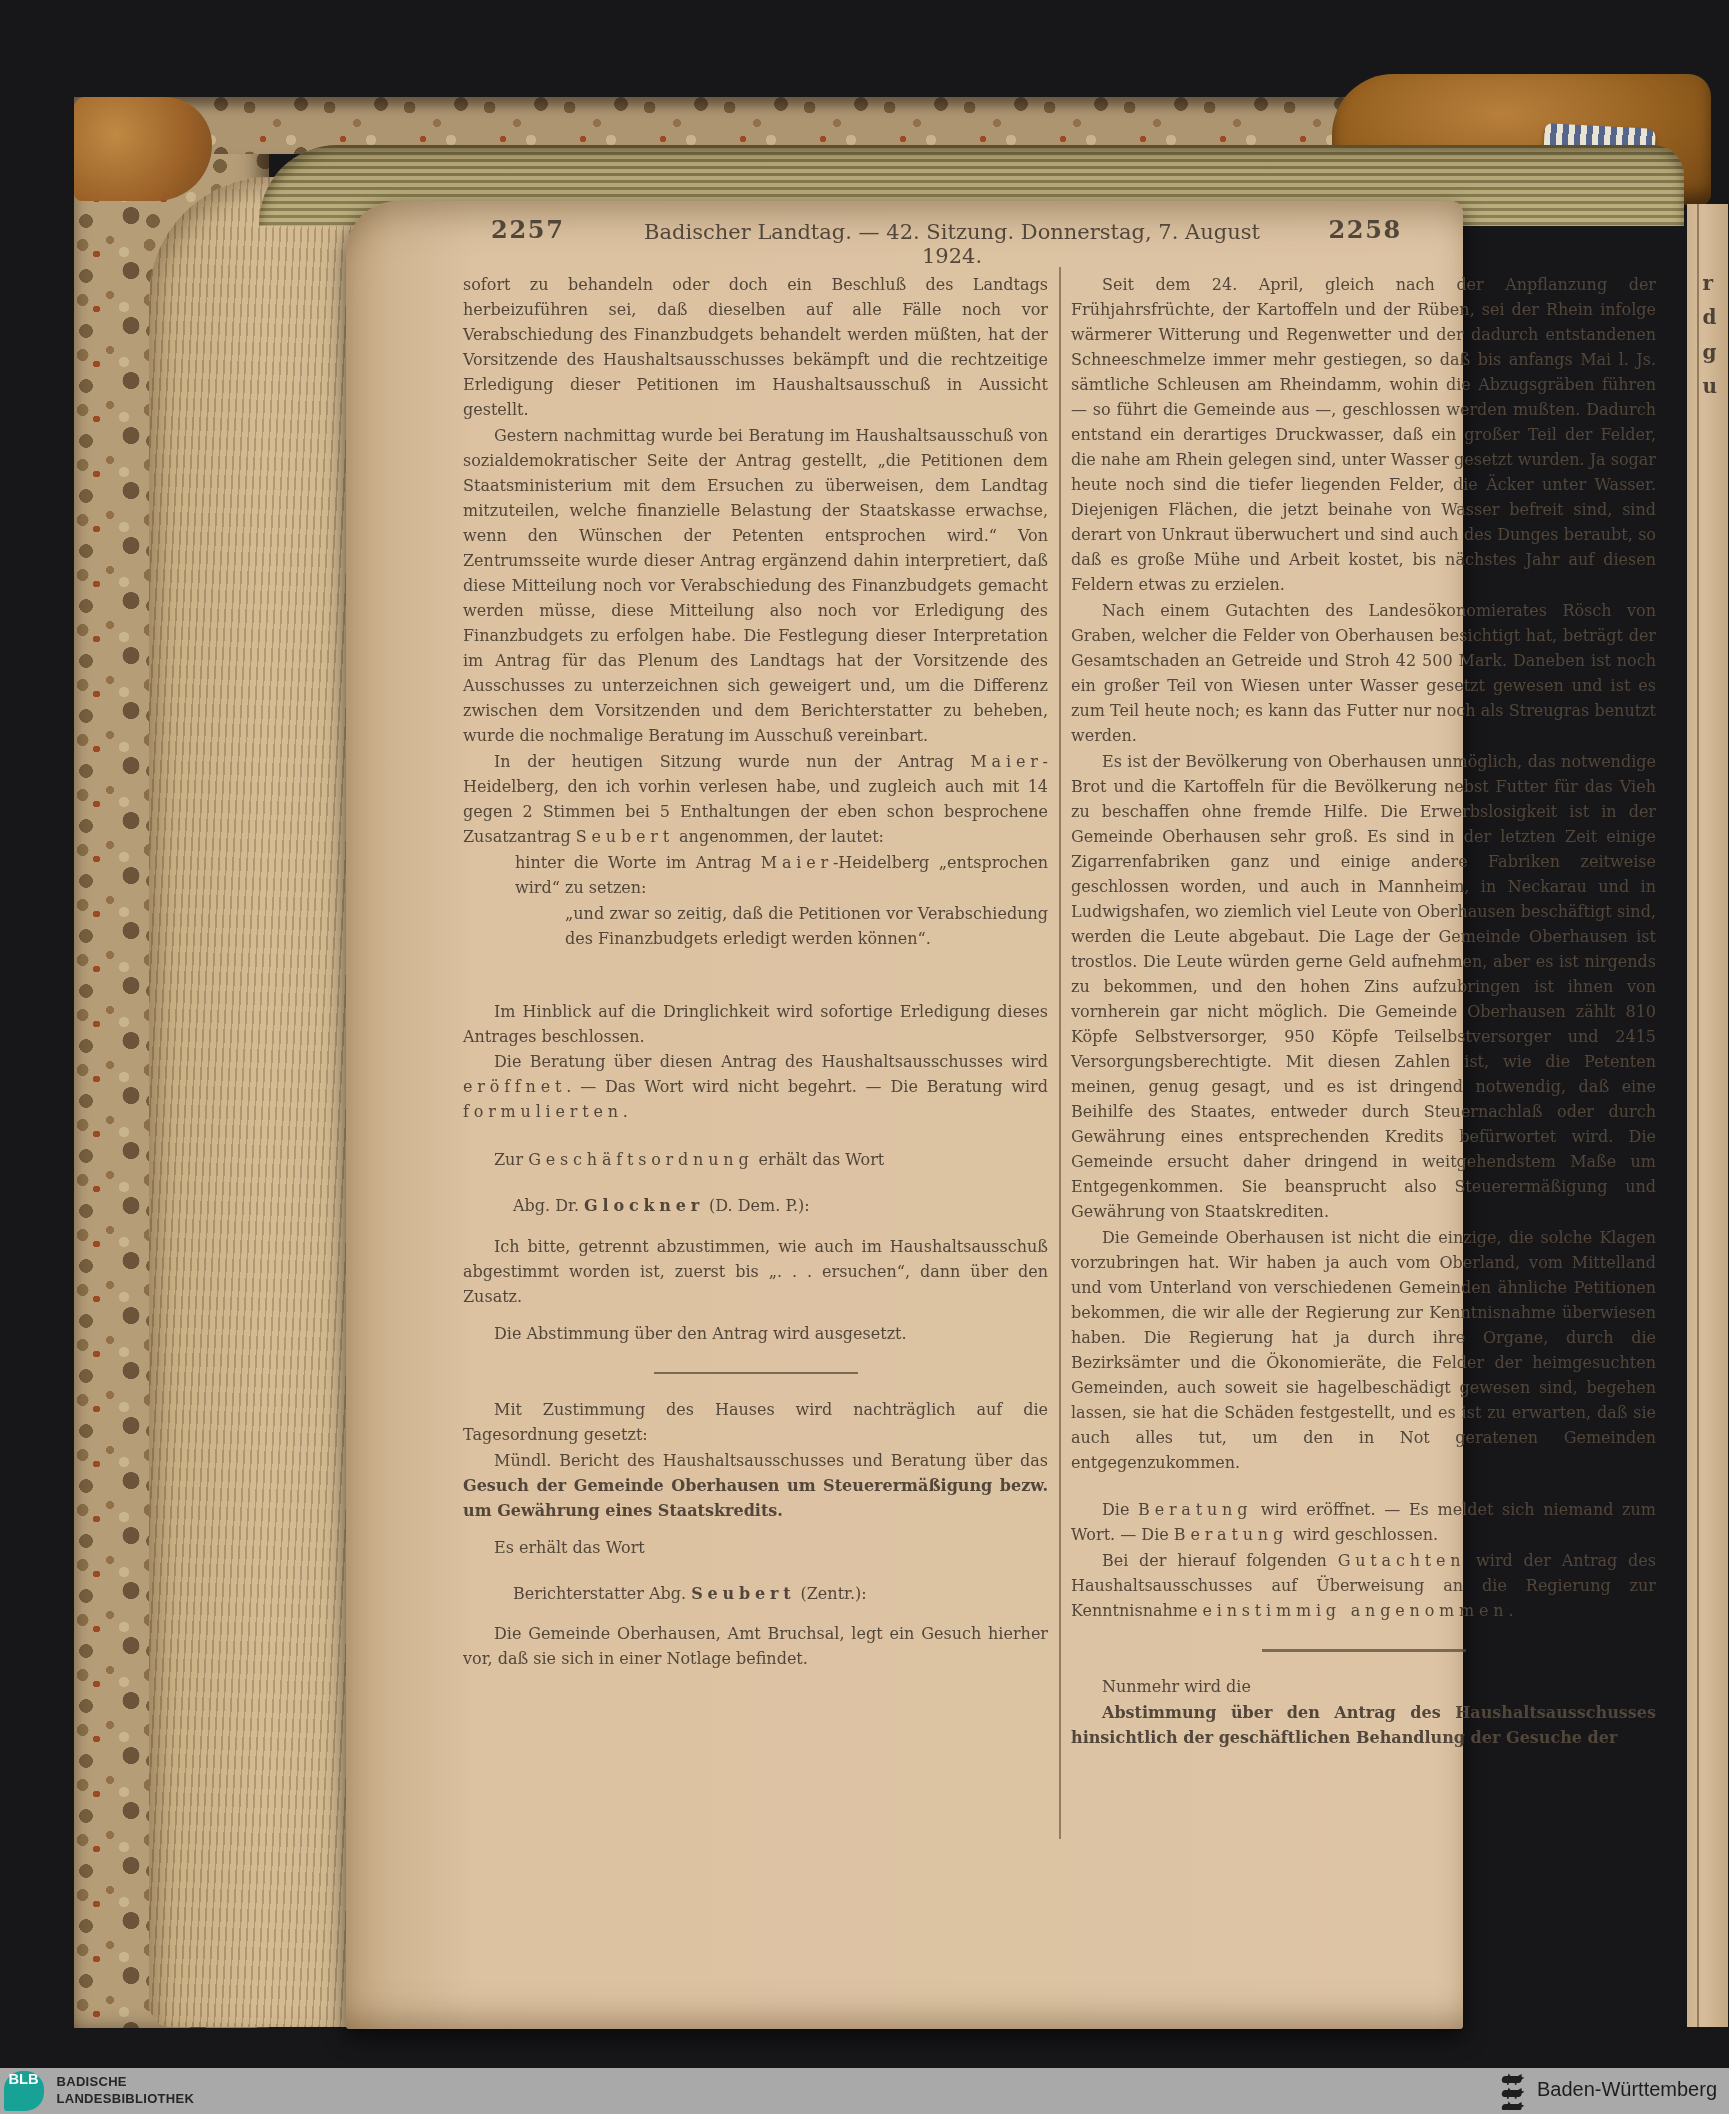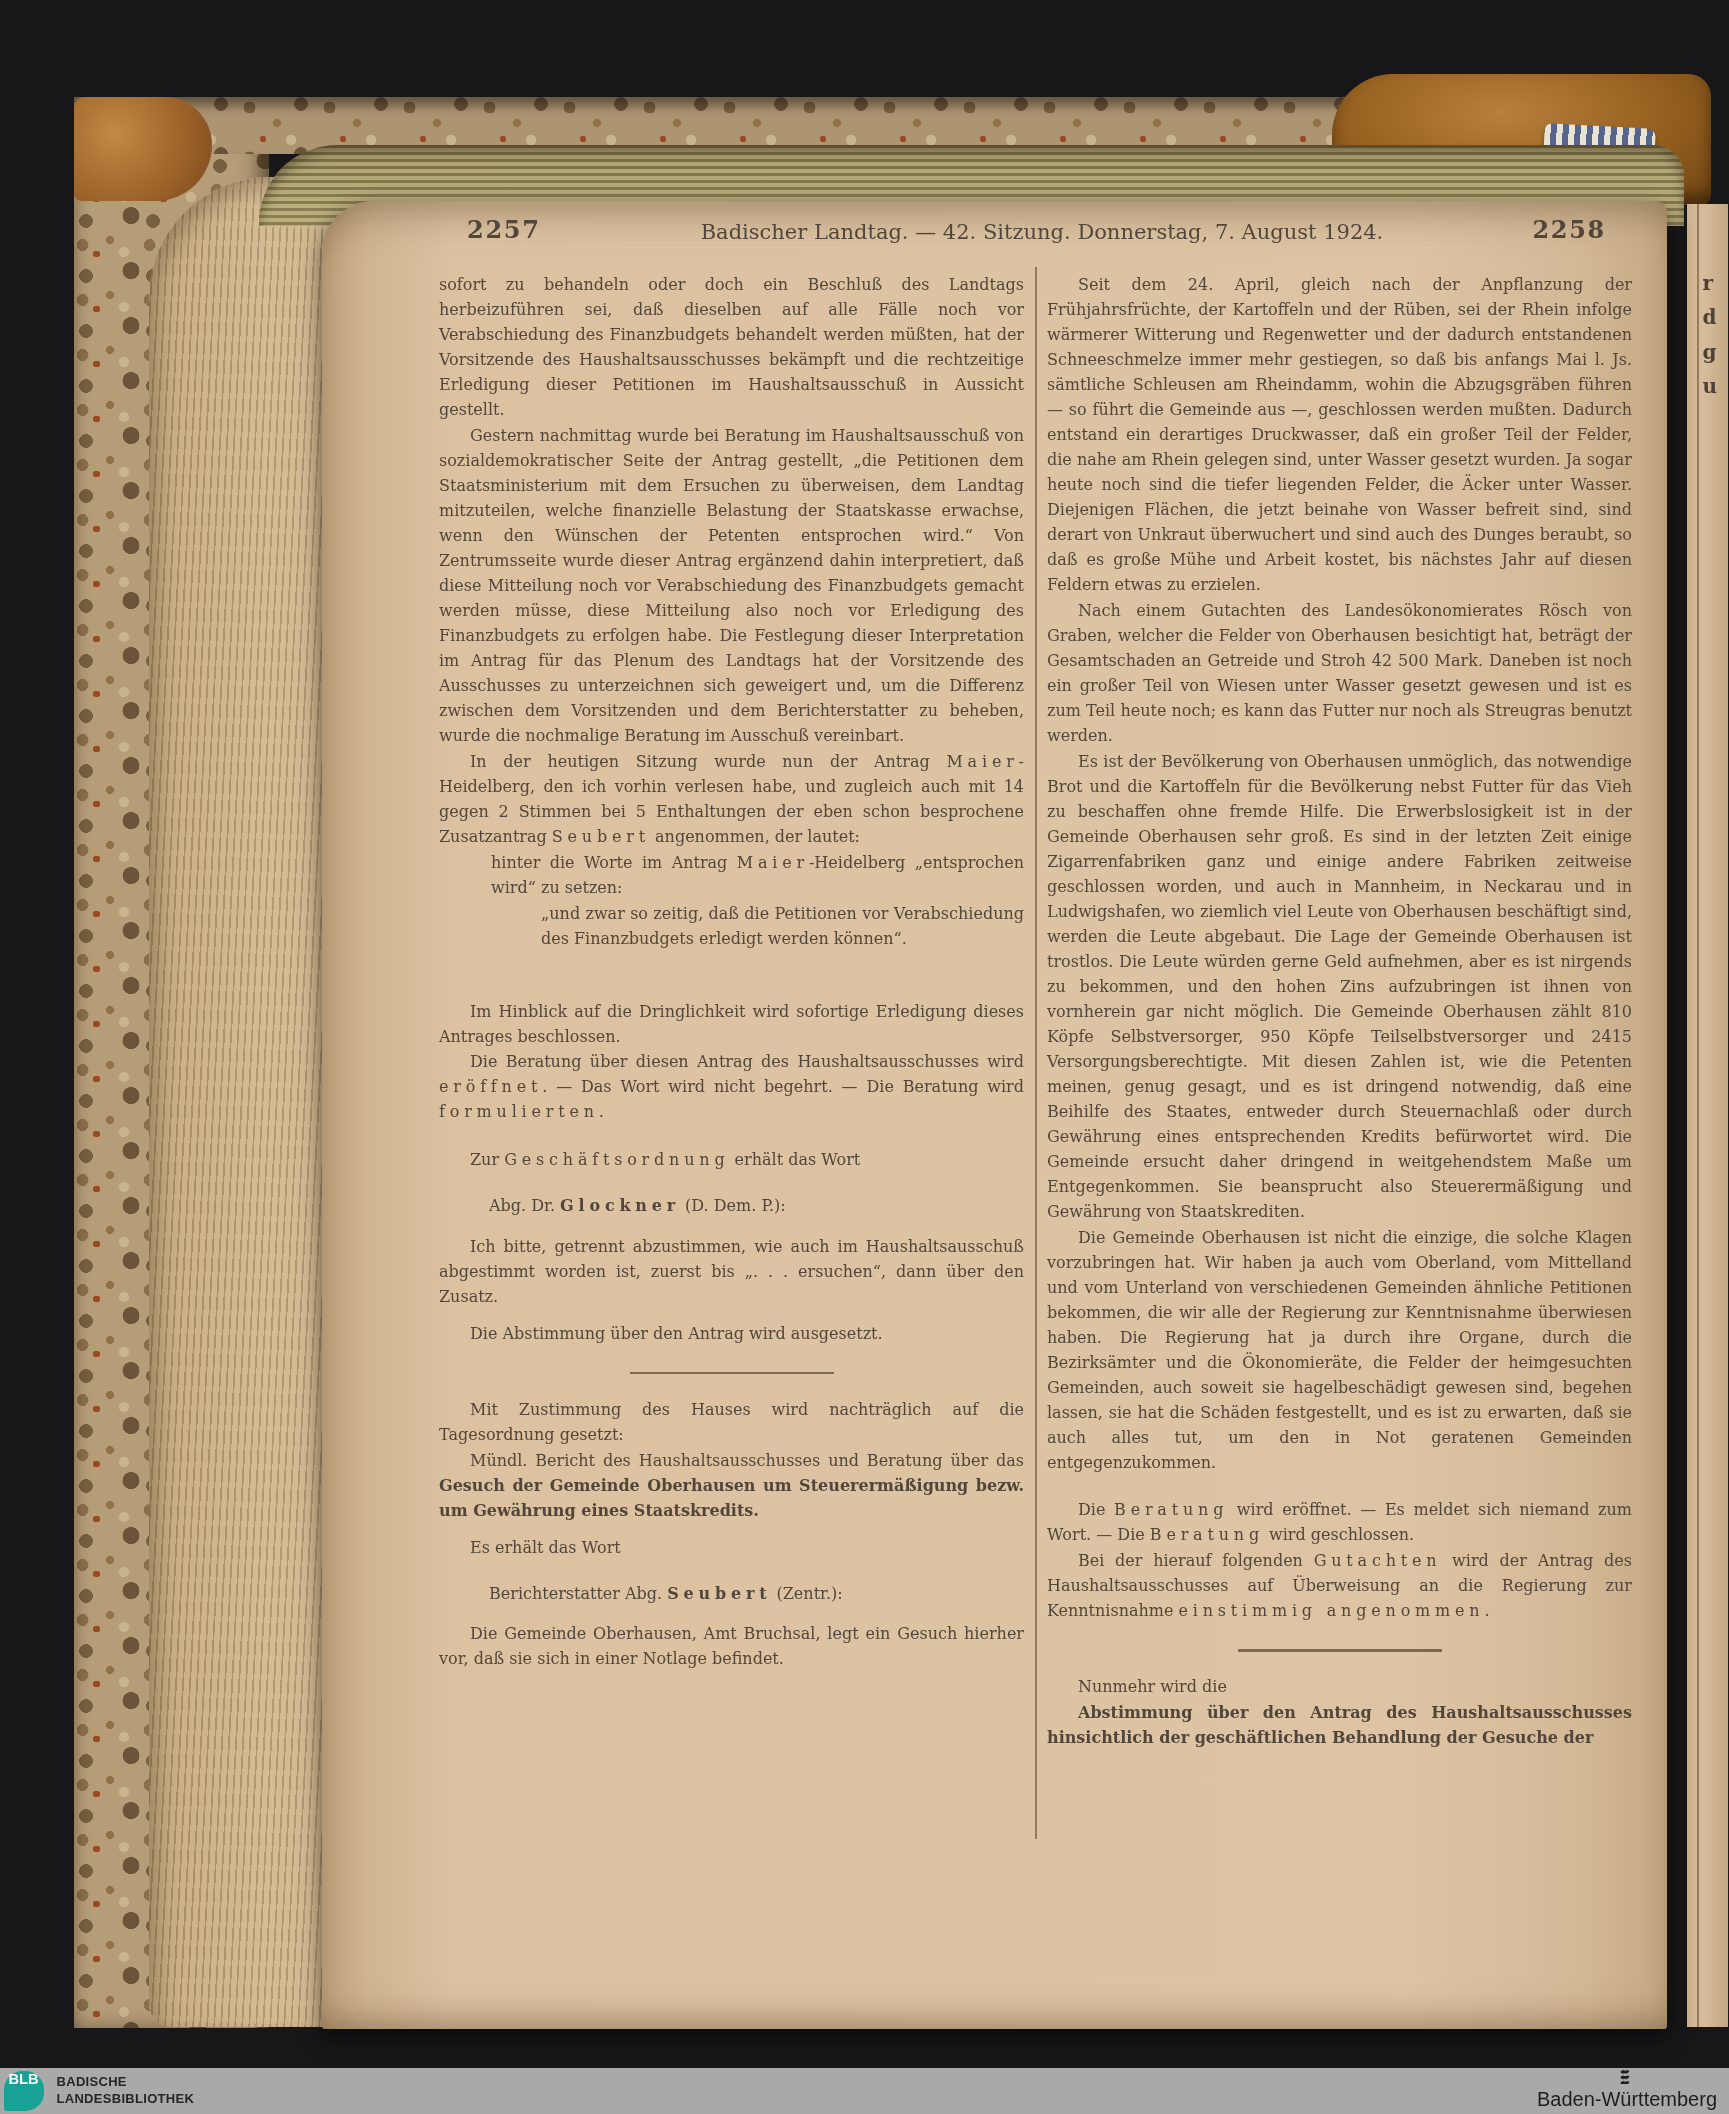"2257" .page { left: 322px -> 346px; width: 1345px -> 1117px }
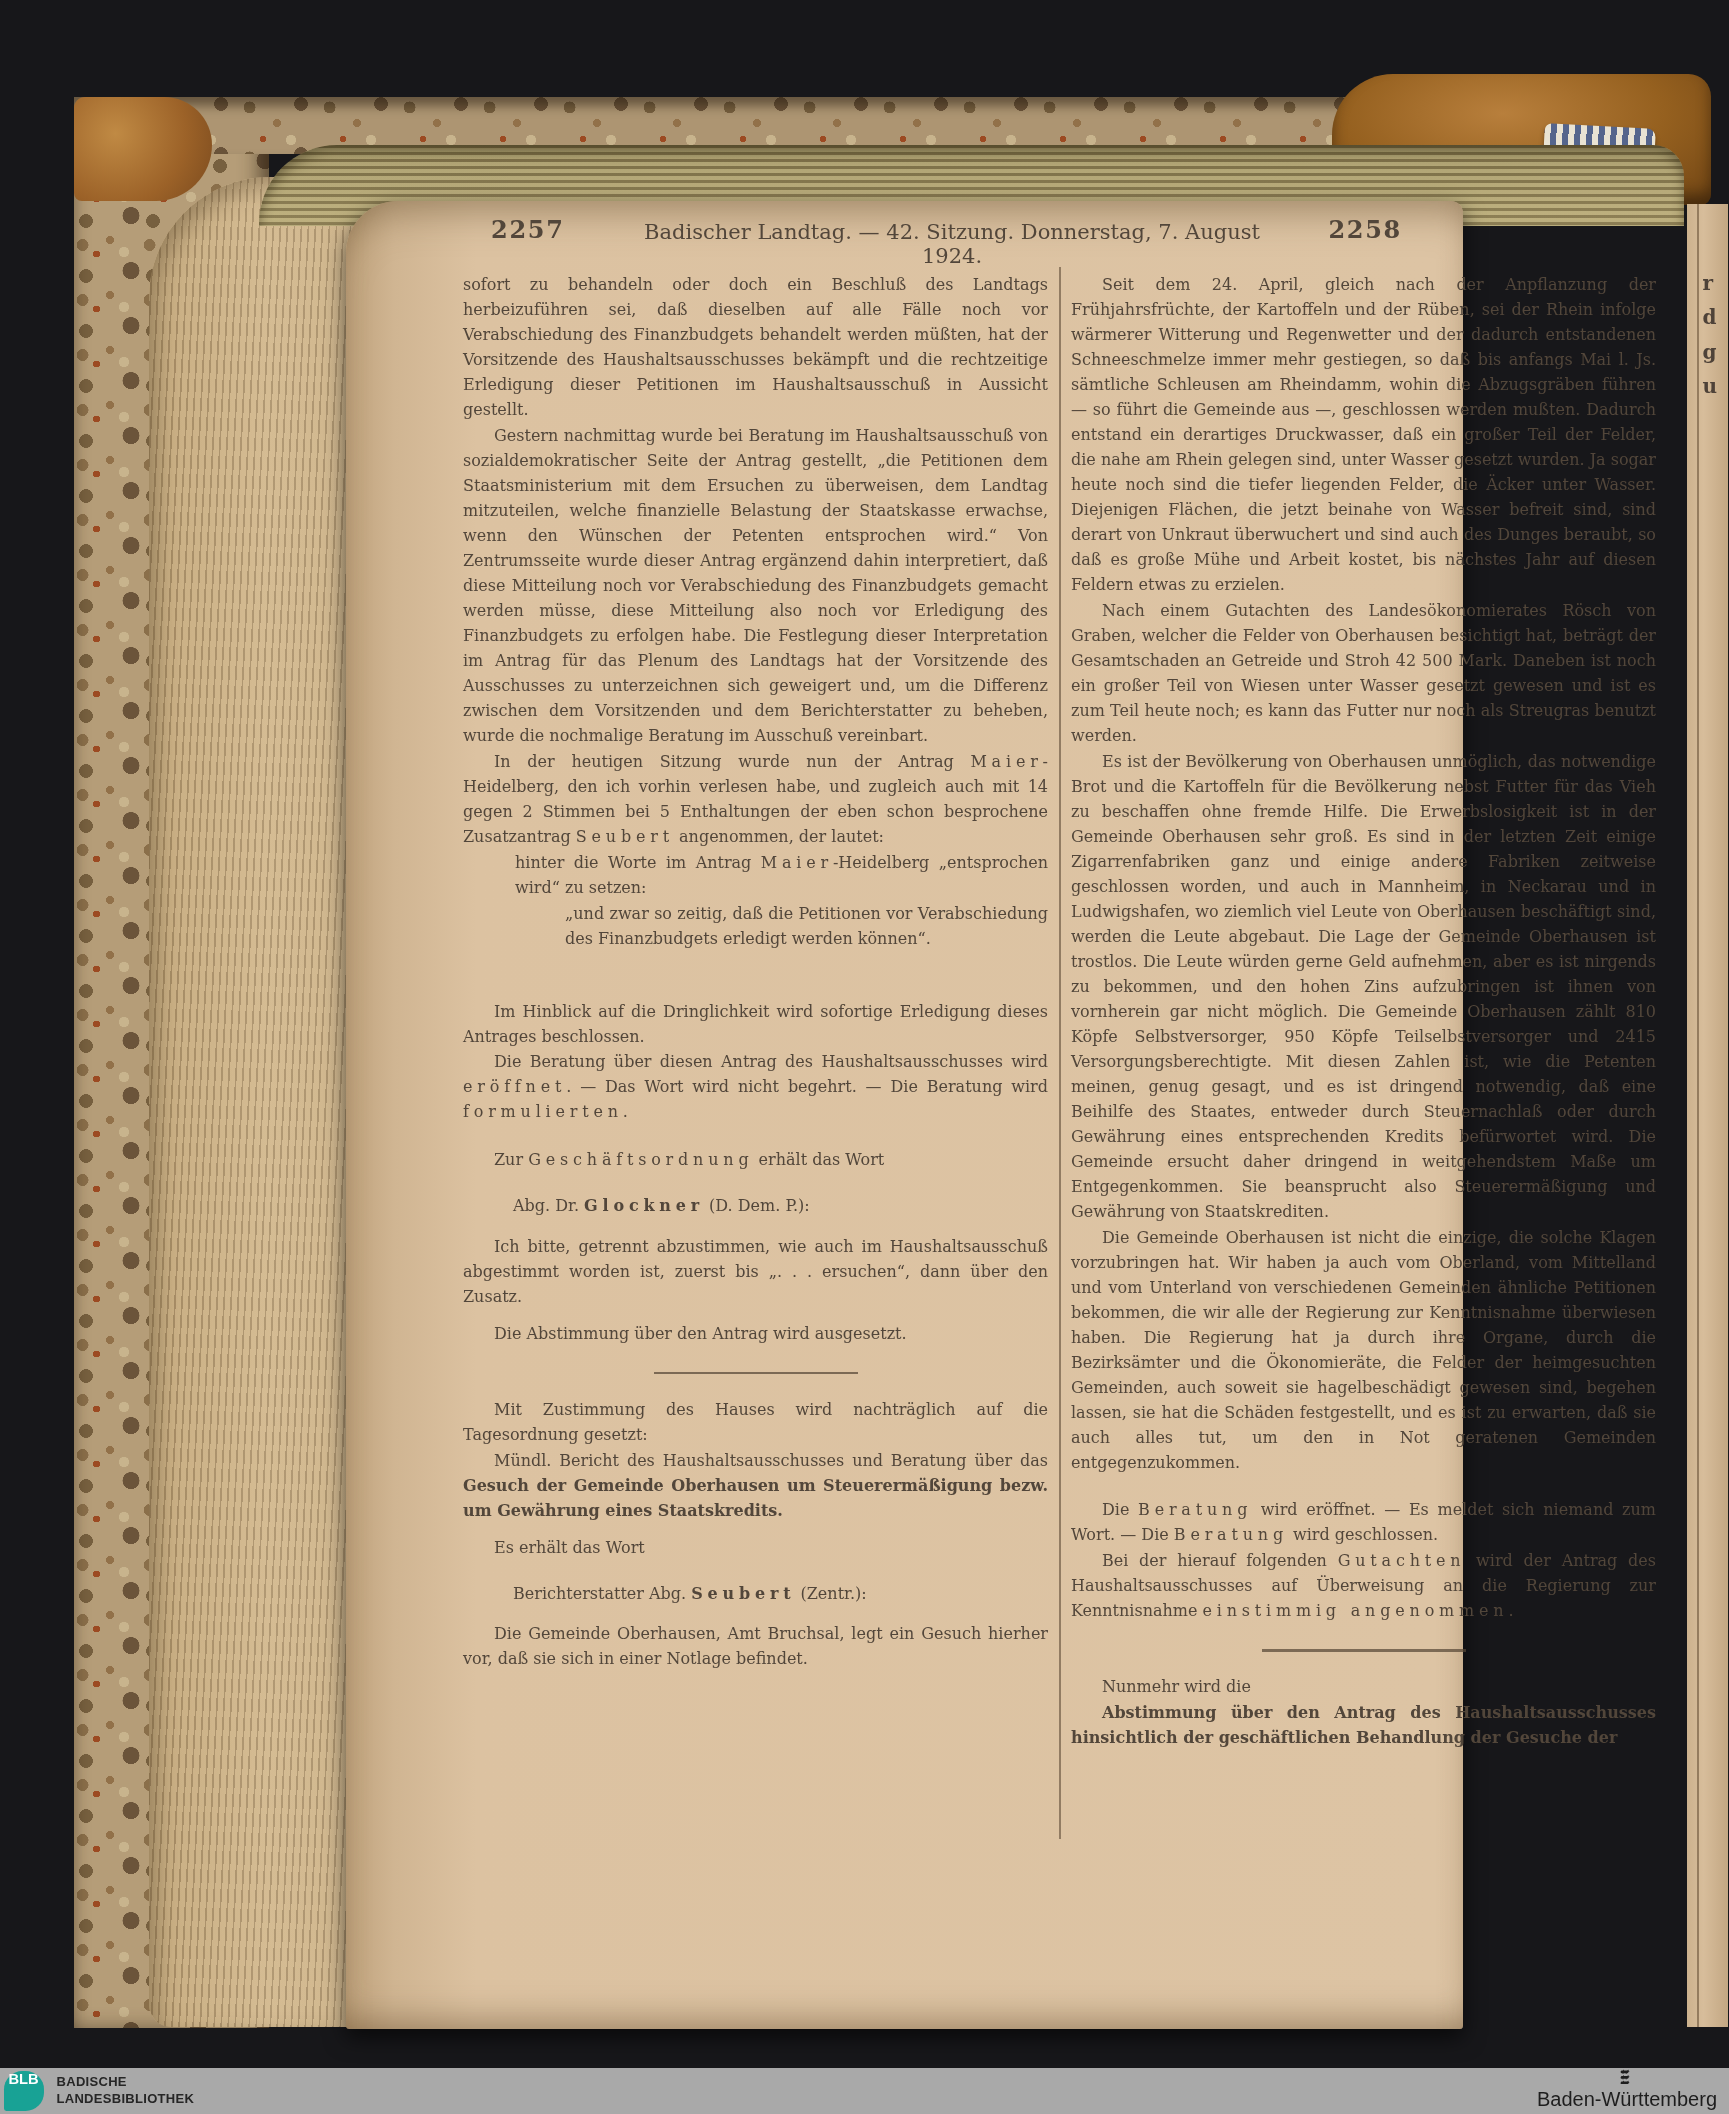"Baden-Württemberg" .bw { flex-direction: column -> none }
